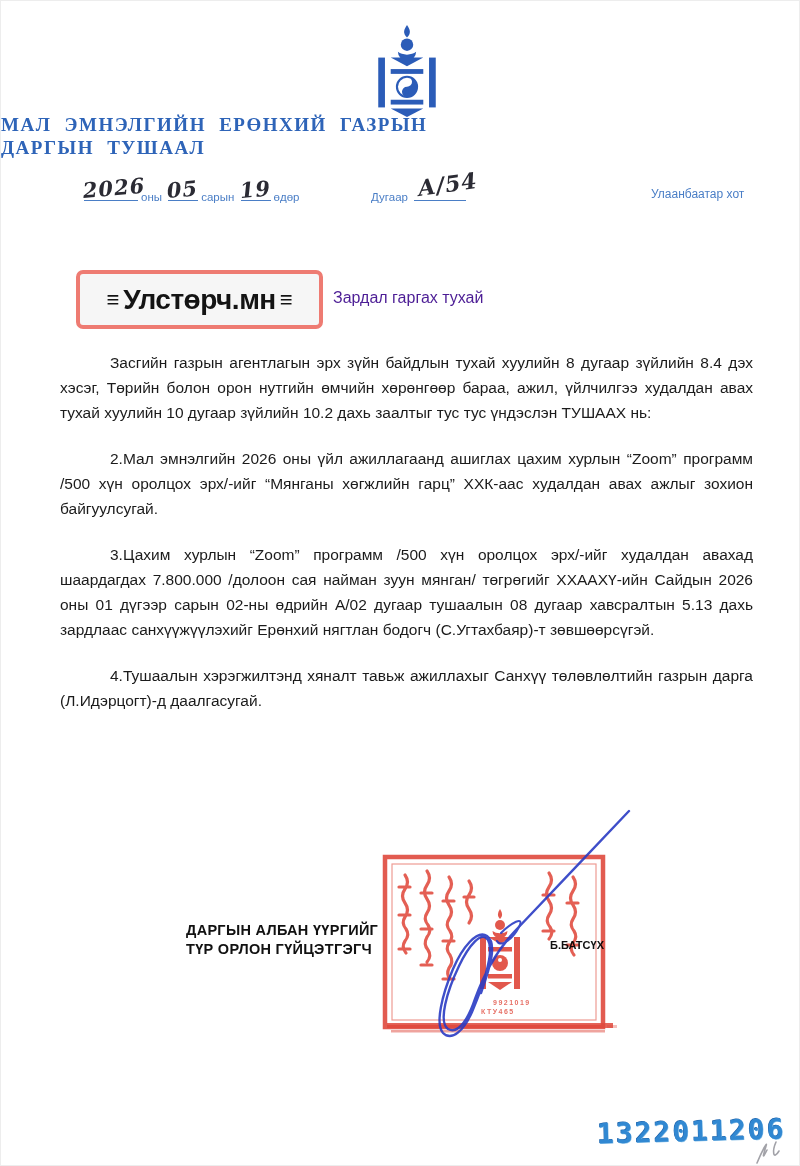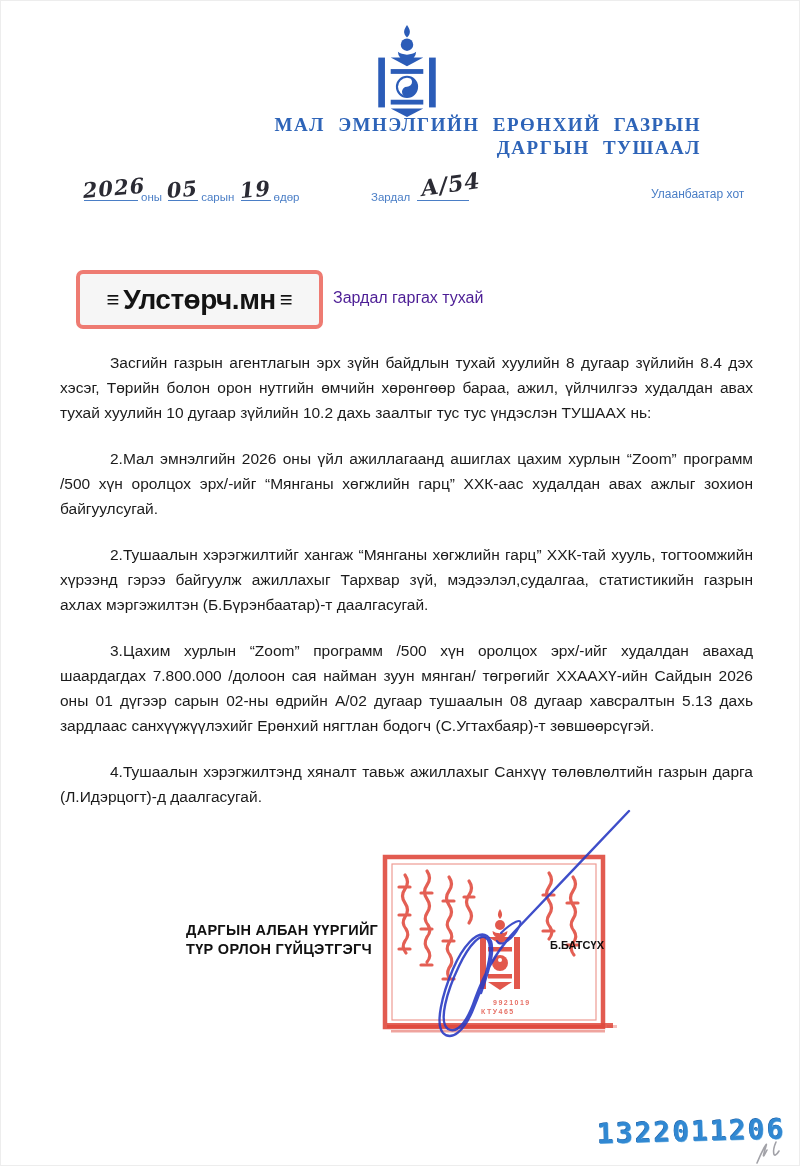"МАЛ ЭМНЭЛГИЙН ЕРӨНХИЙ ГАЗРЫН" .doc-title { text-align: right -> left }
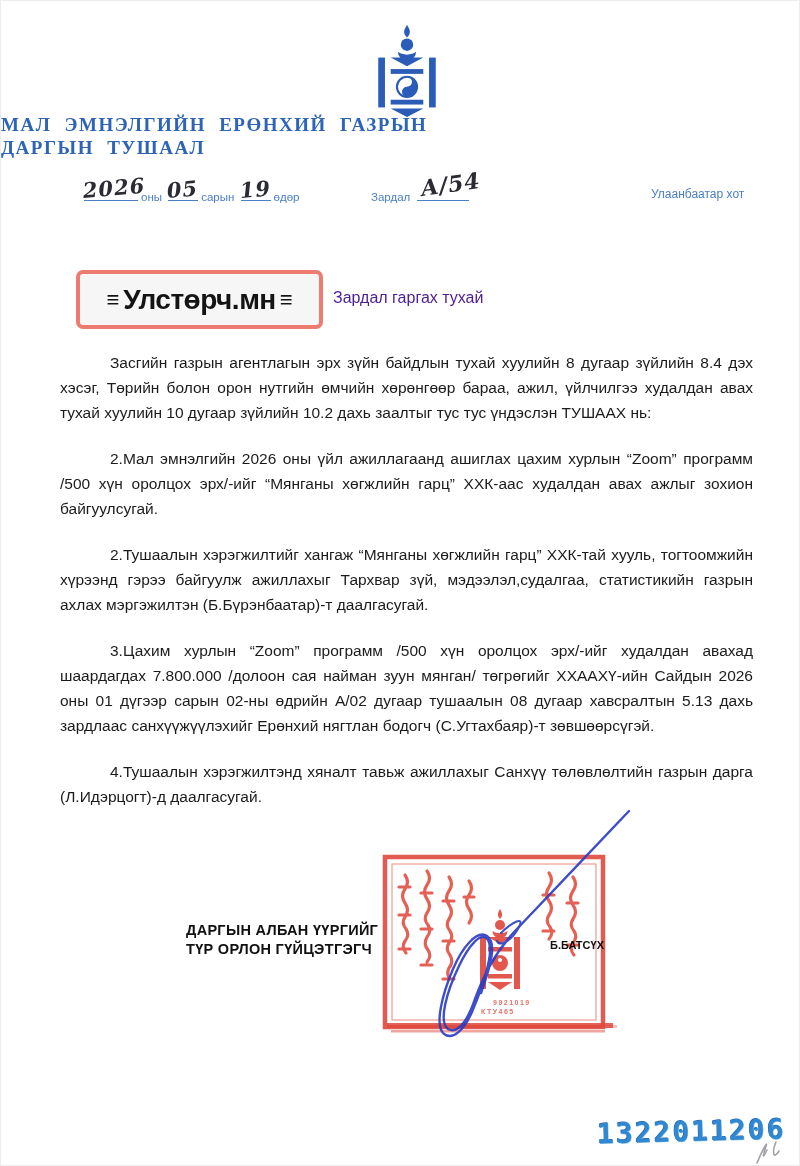"Зардал" span { text: Зардал -> Дугаар }
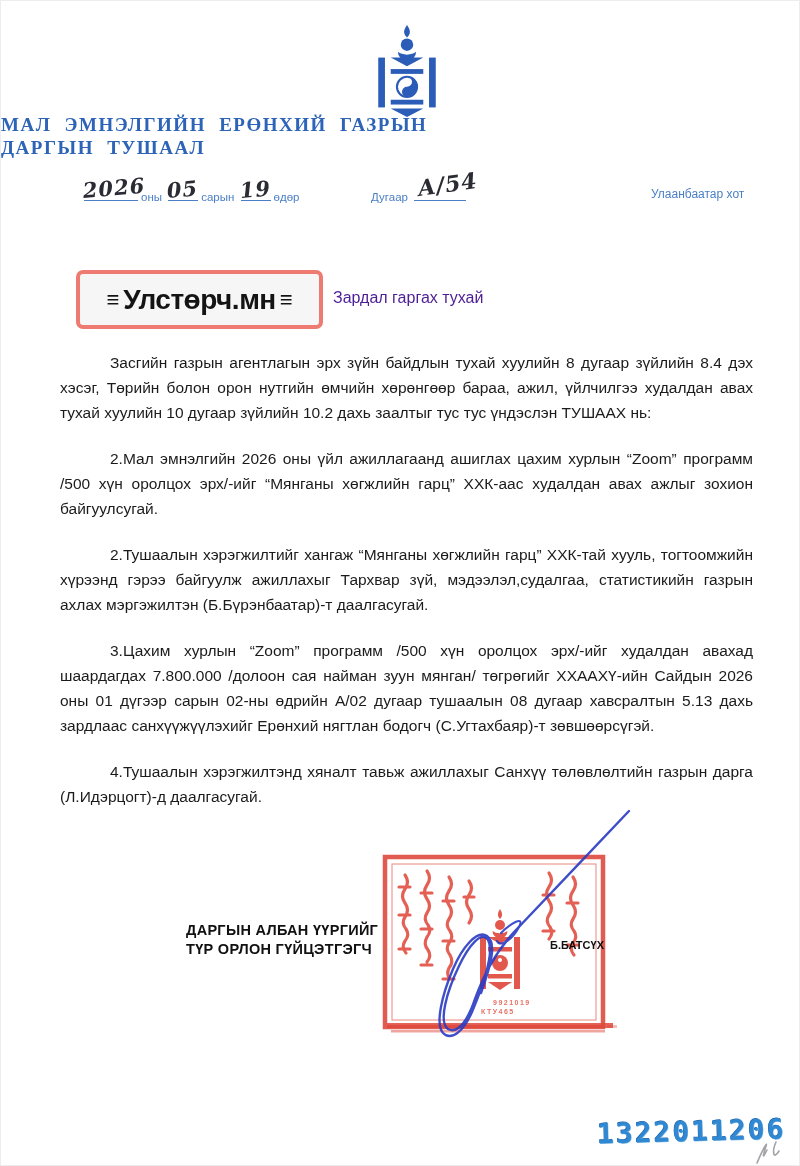"2.Тушаалын хэрэгжилтийг хангаж “Мянганы" p { html: <p>2.Тушаалын хэрэгжилтийг хангаж “Мянганы хөгжлийн гарц” ХХК-тай хууль, тогтоомжийн хүрээнд гэрээ байгуулж ажиллахыг Тархвар зүй, мэдээлэл,судалгаа, статистикийн газрын ахлах мэргэжилтэн (Б.Бүрэнбаатар)-т даалгасугай.</p> -> none }
